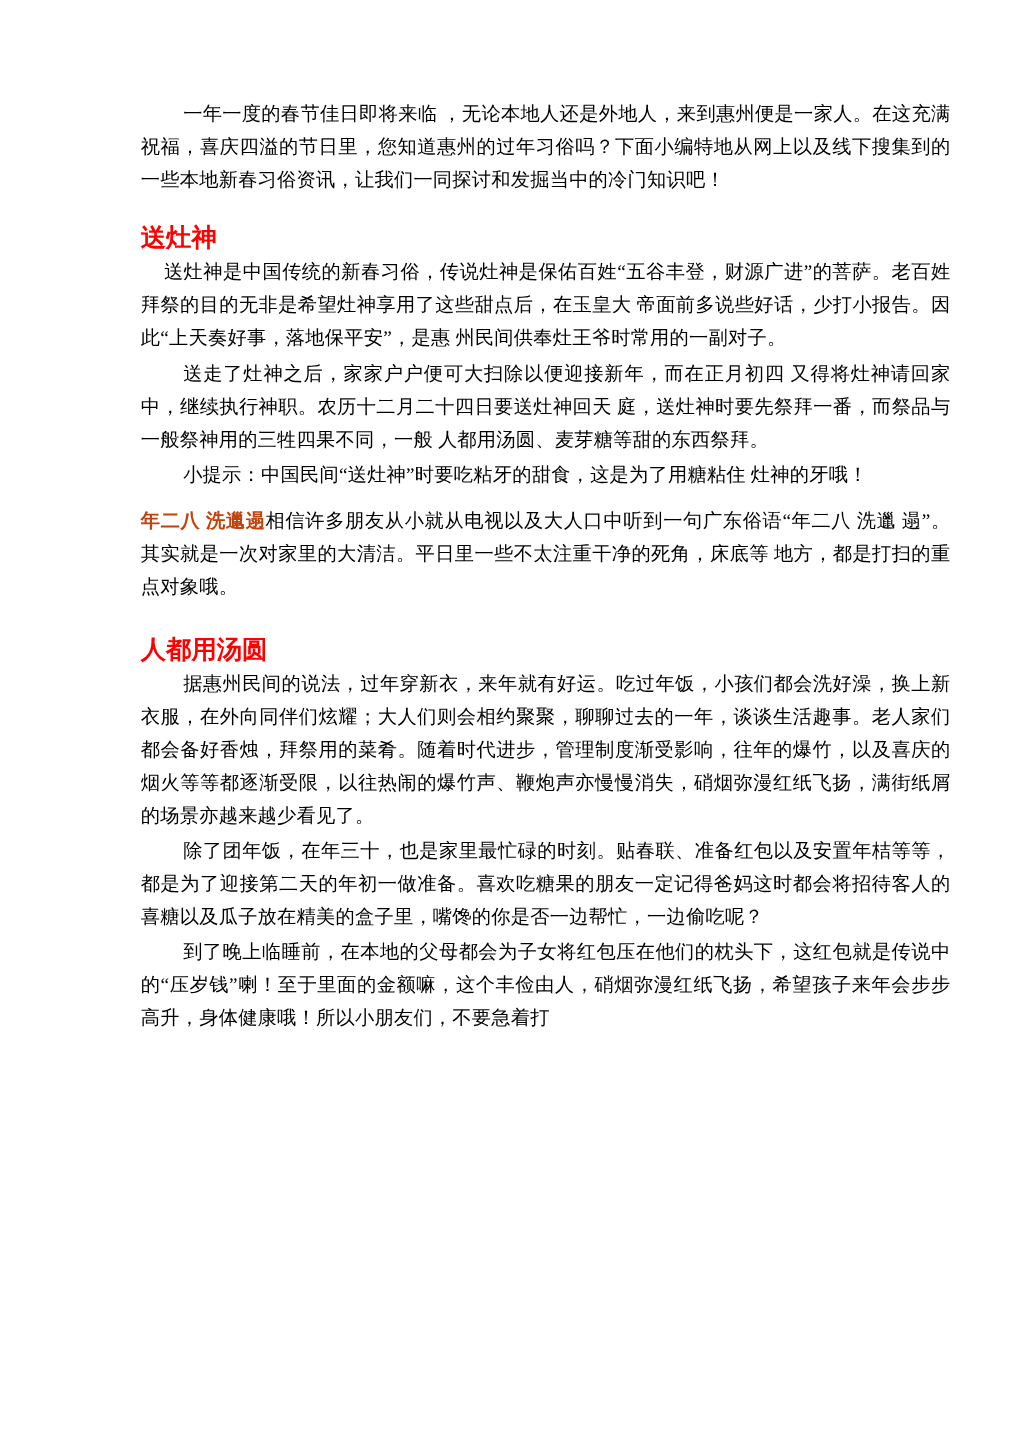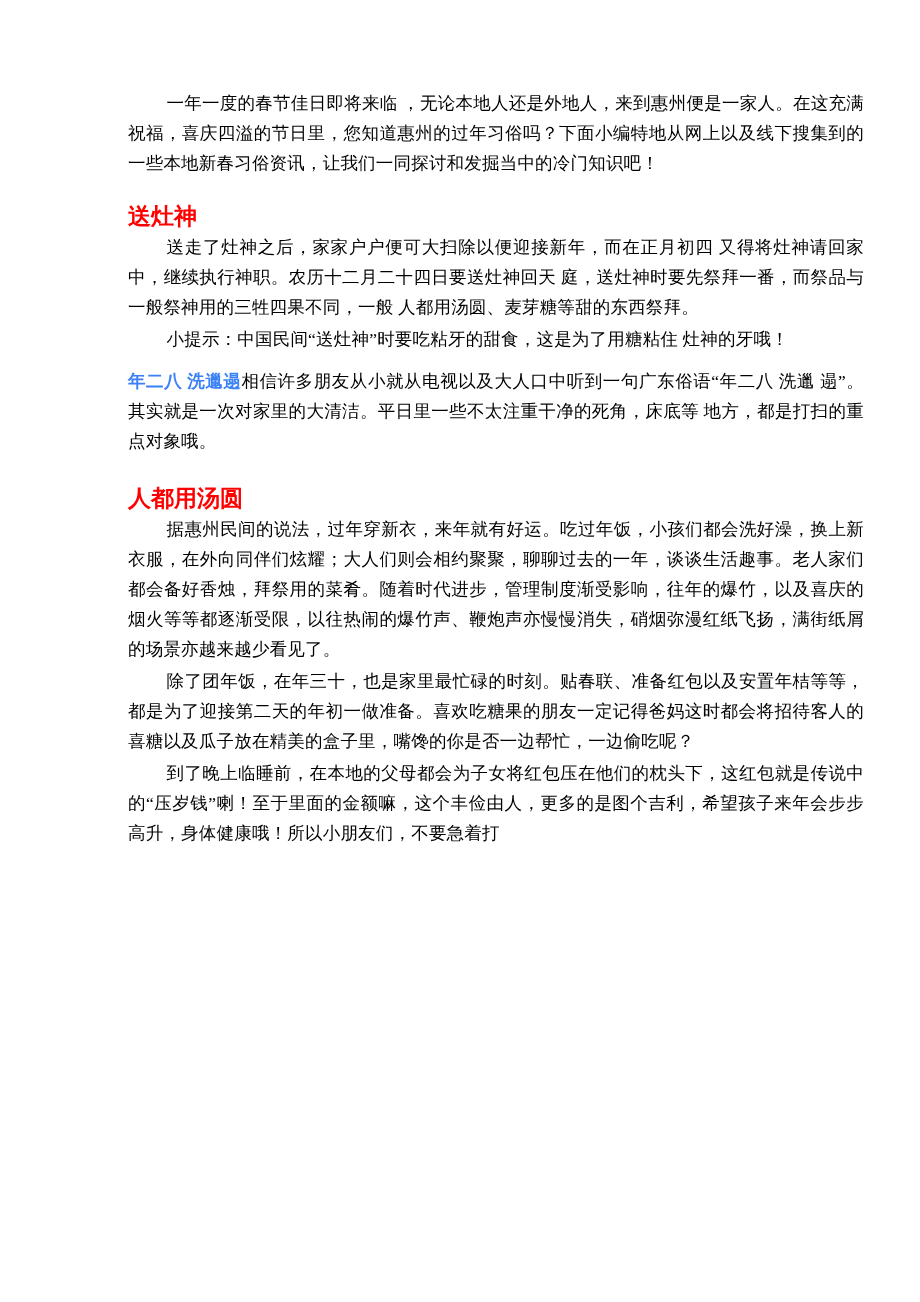"送灶神是中国传统的新春习俗，传说灶神是保佑百姓“五谷丰登，财源广进”的菩萨。老百" p.para { html: none -> <p>送灶神是中国传统的新春习俗，传说灶神是保佑百姓“五谷丰登，财源广进”的菩萨。老百姓拜祭的目的无非是希望灶神享用了这些甜点后，在玉皇大 帝面前多说些好话，少打小报告。因此“上天奏好事，落地保平安”，是惠 州民间供奉灶王爷时常用的一副对子。</p> }
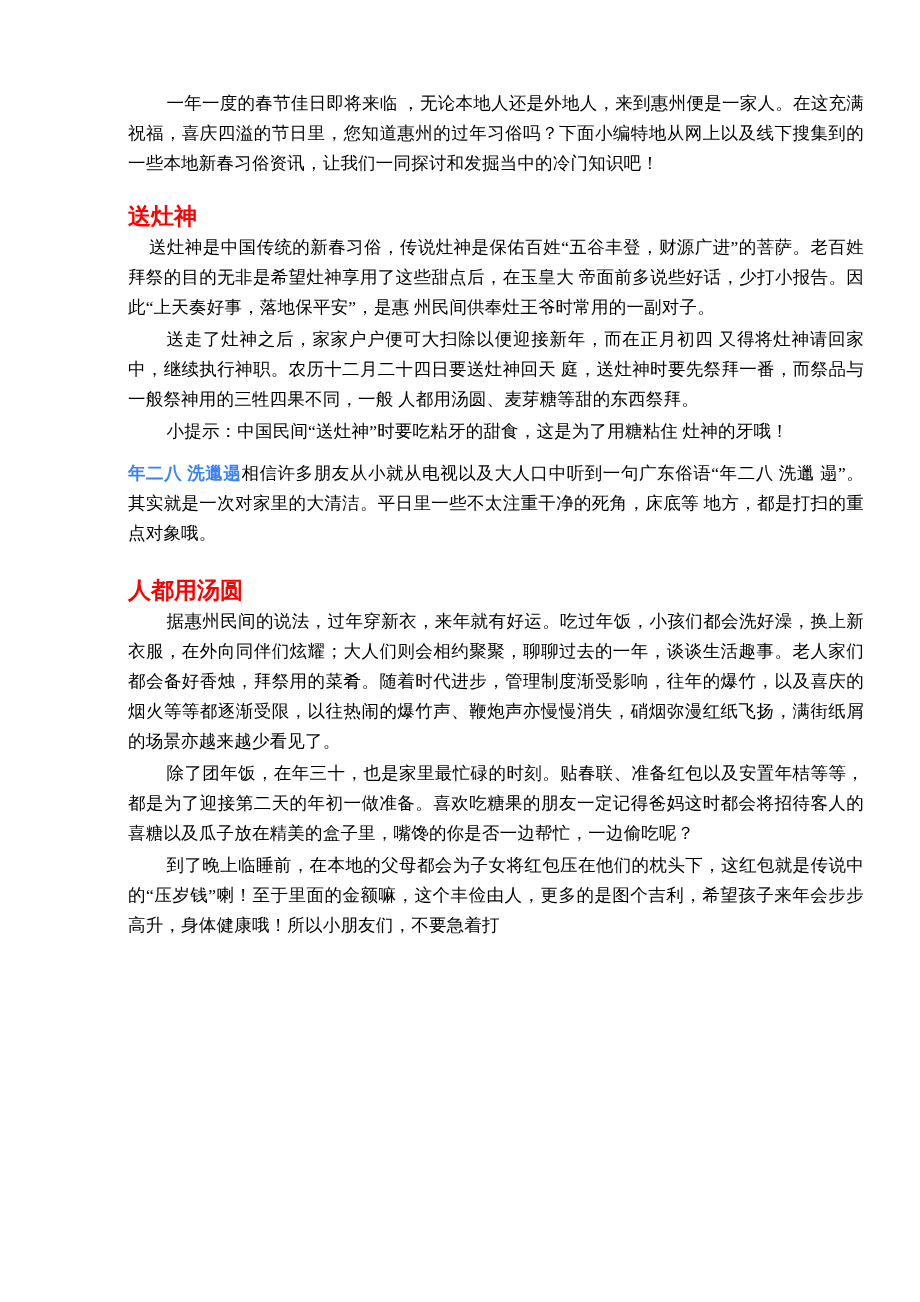"年二八 洗邋遢" .inline-head { color: #3b82f6 -> #c2410c }
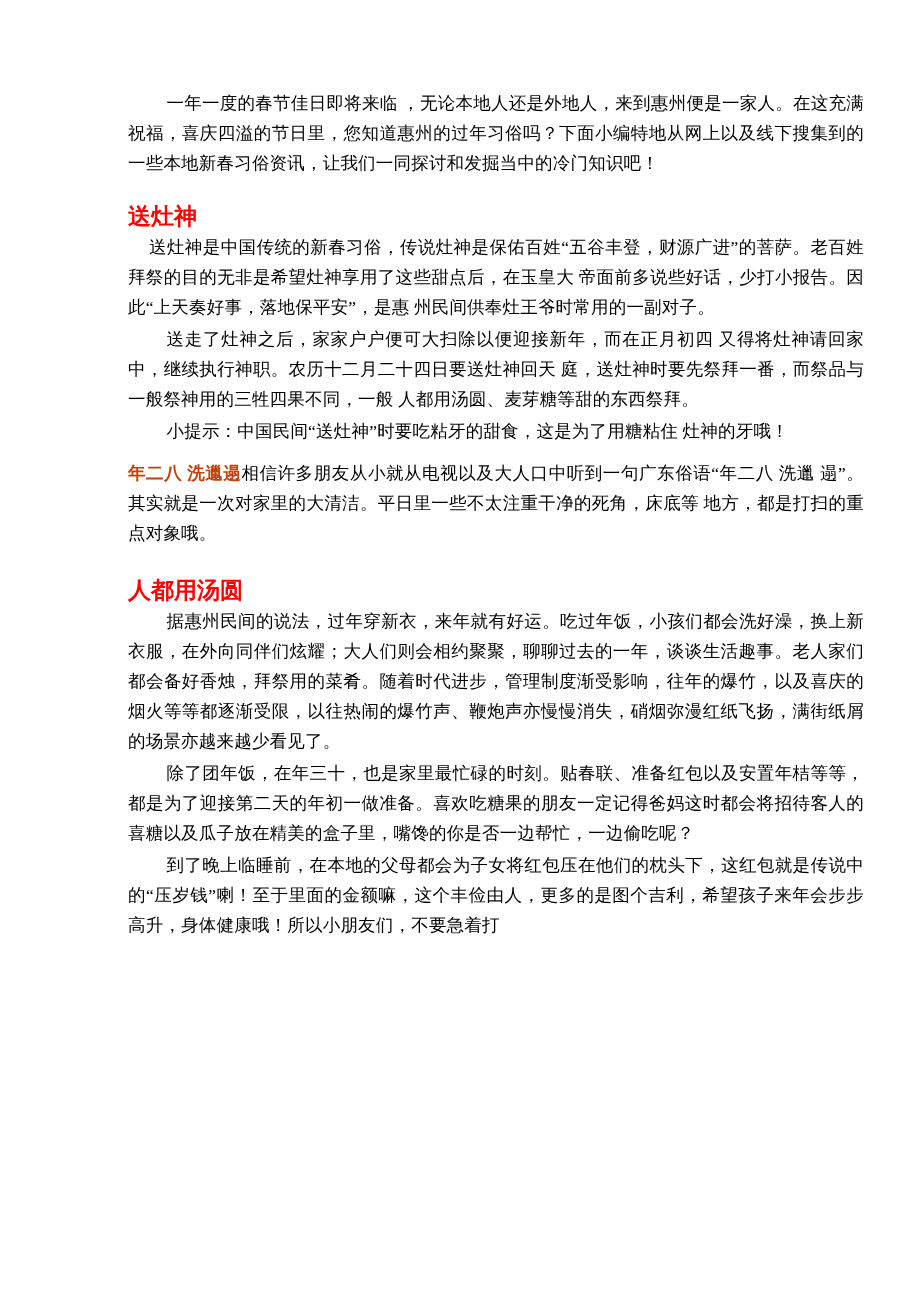"到了晚上临睡前，在本地的父母都会为子女将红包压在他们的枕头下，这红包就是传说中的" p.para { text: 更多的是图个吉利 -> 硝烟弥漫红纸飞扬 }
